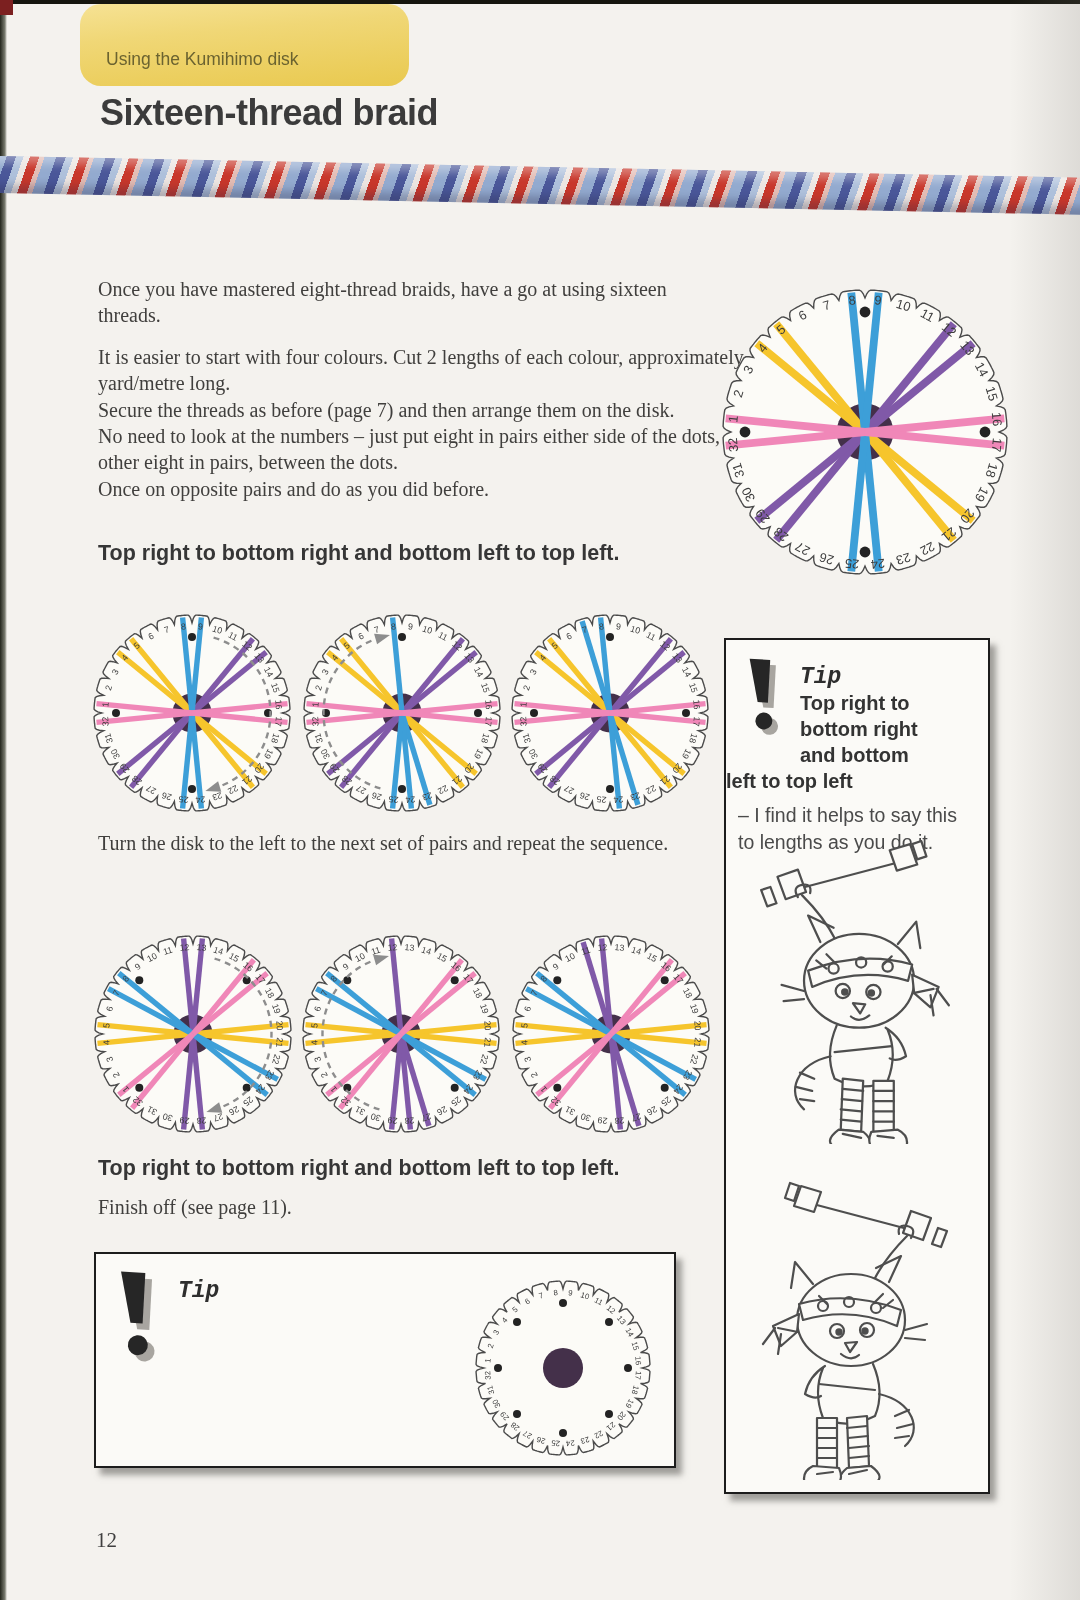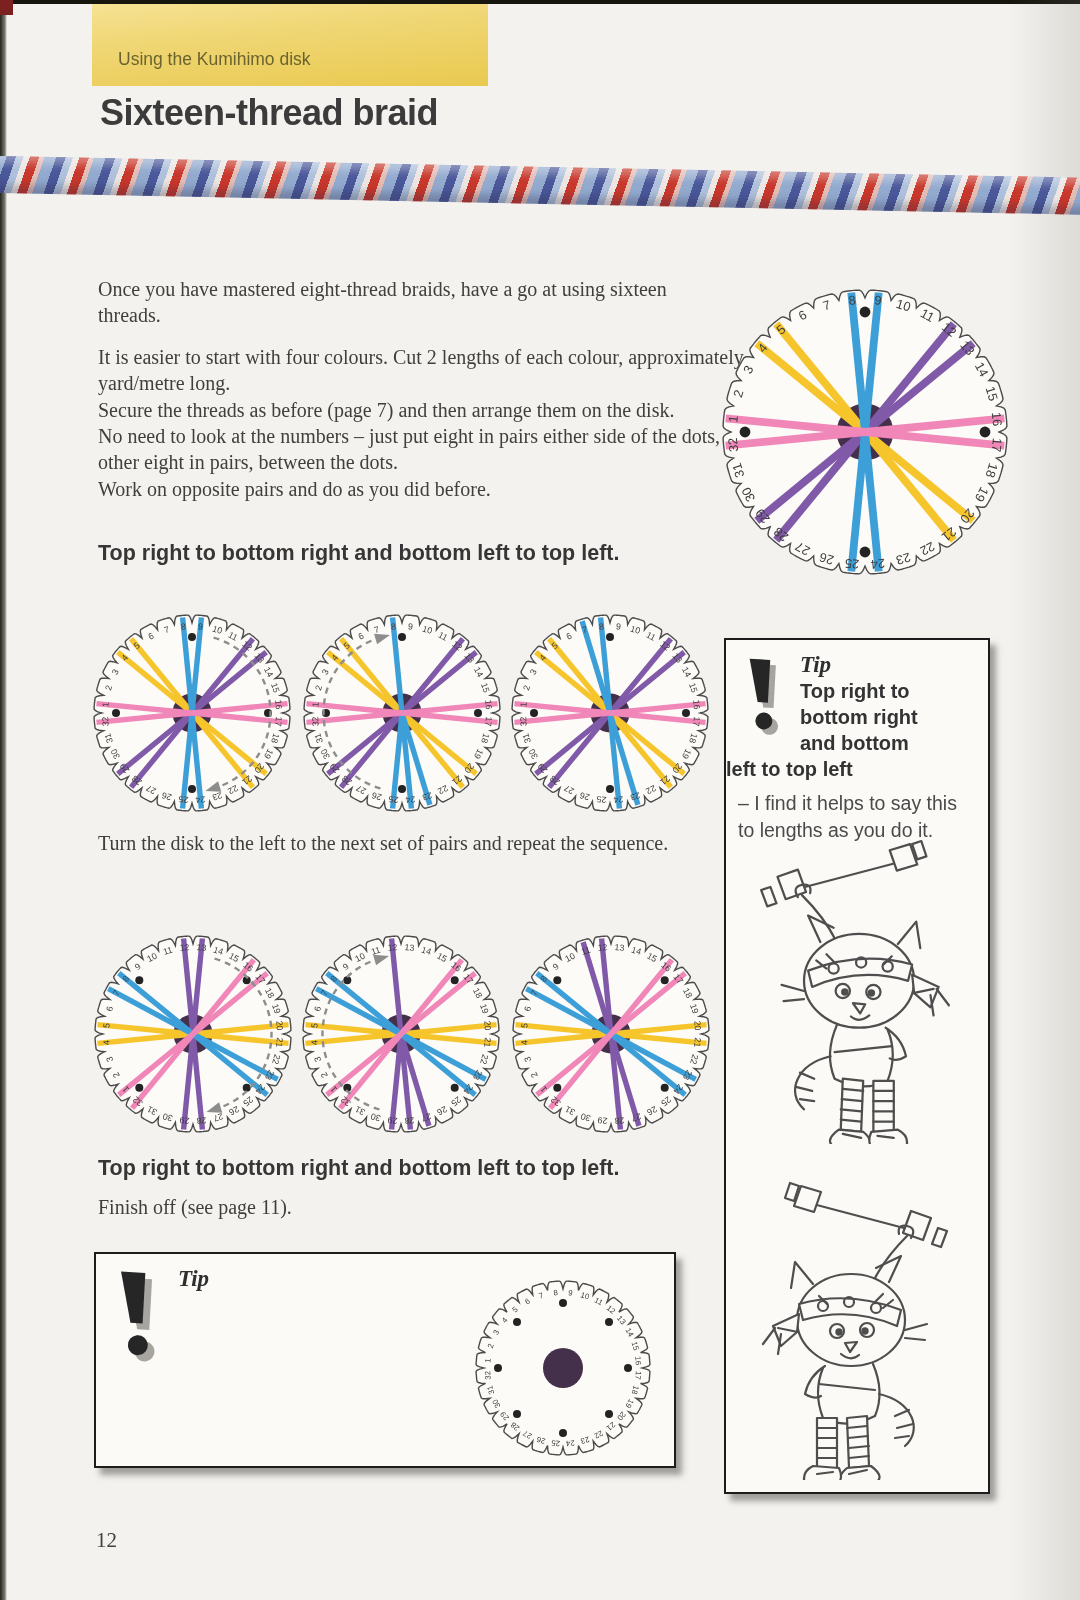"Using the Kumihimo disk" #tab { border-radius: none -> 21px; left: 92px -> 80px; width: 396px -> 329px }
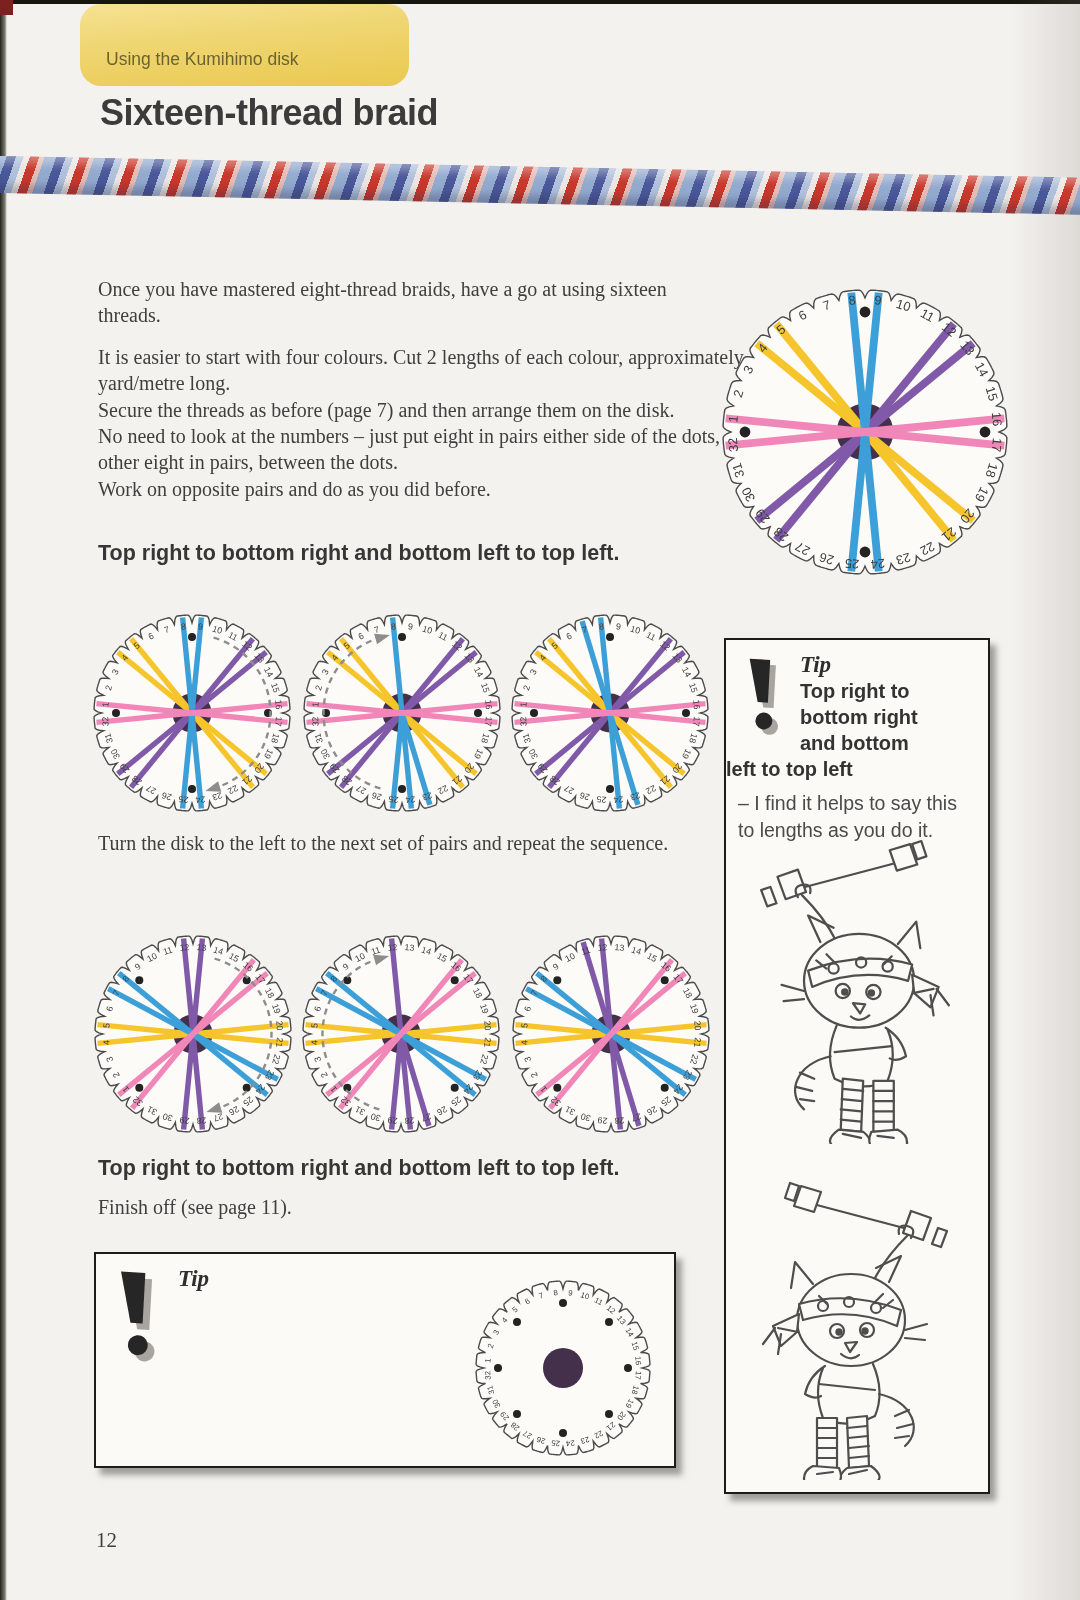"Work on opposite pairs and" p { text: Work -> Once }
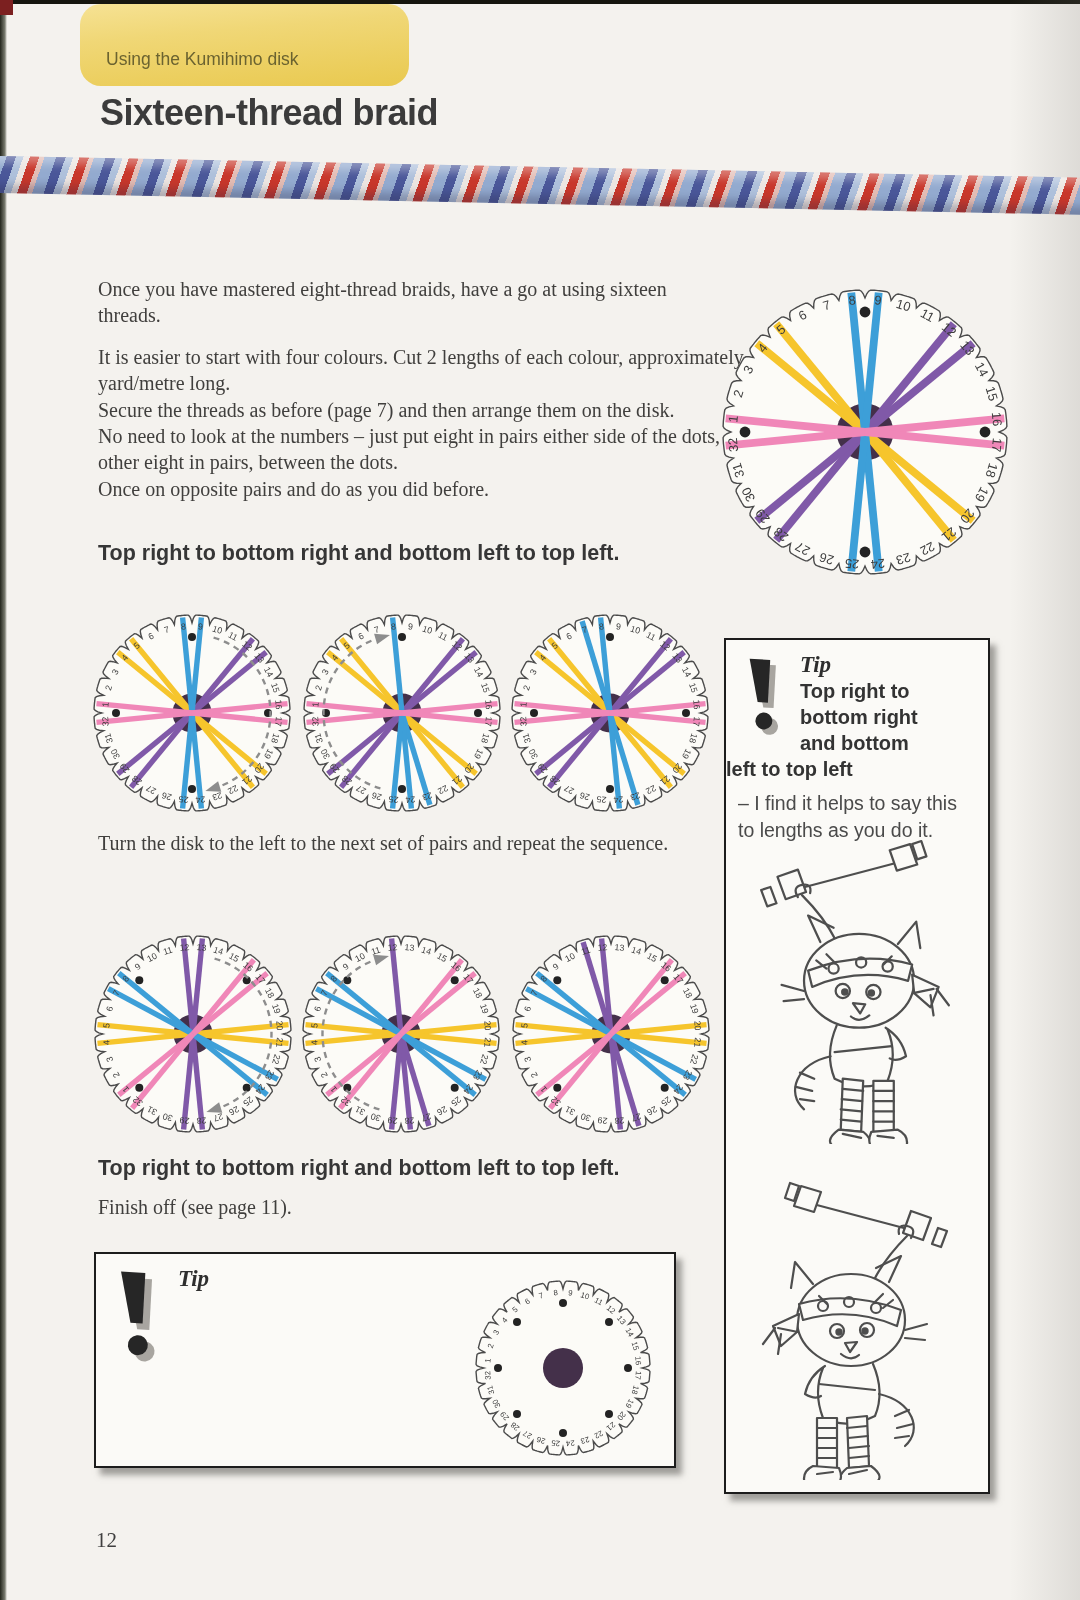"Tip" .tip-title { font-family: Liberation Serif, serif -> Liberation Mono, monospace; margin-top: 12px -> 24px }
